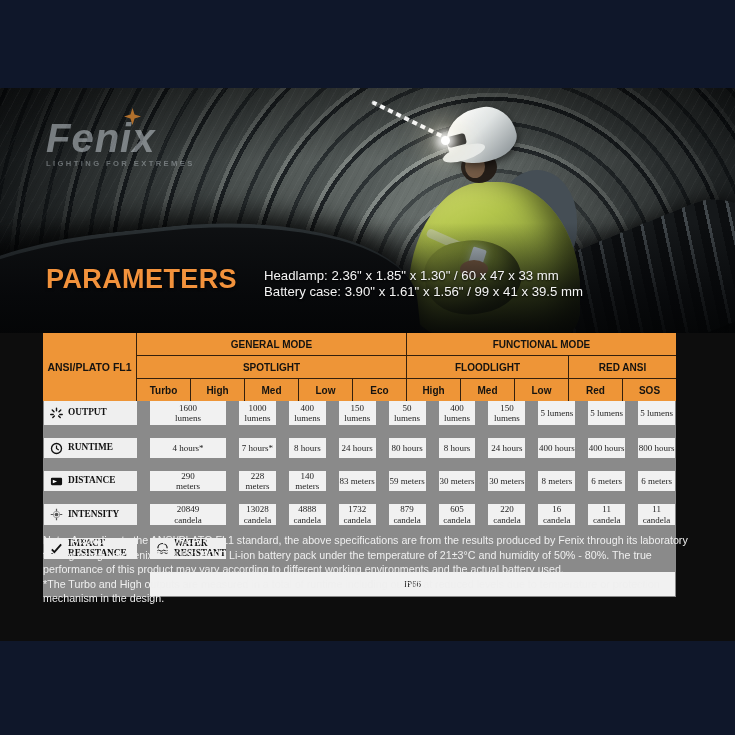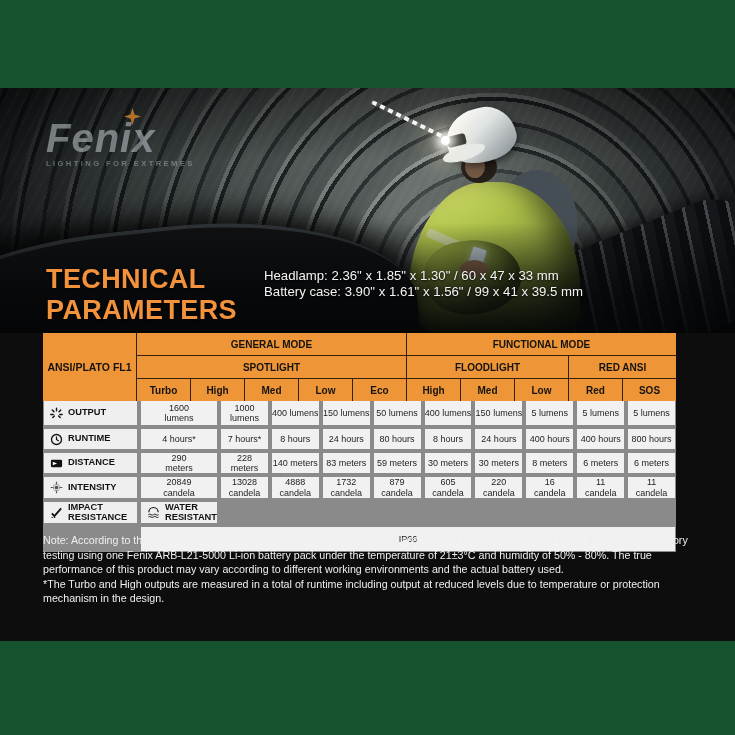"Fenix" .frame { background: #14532d -> #0f172a }
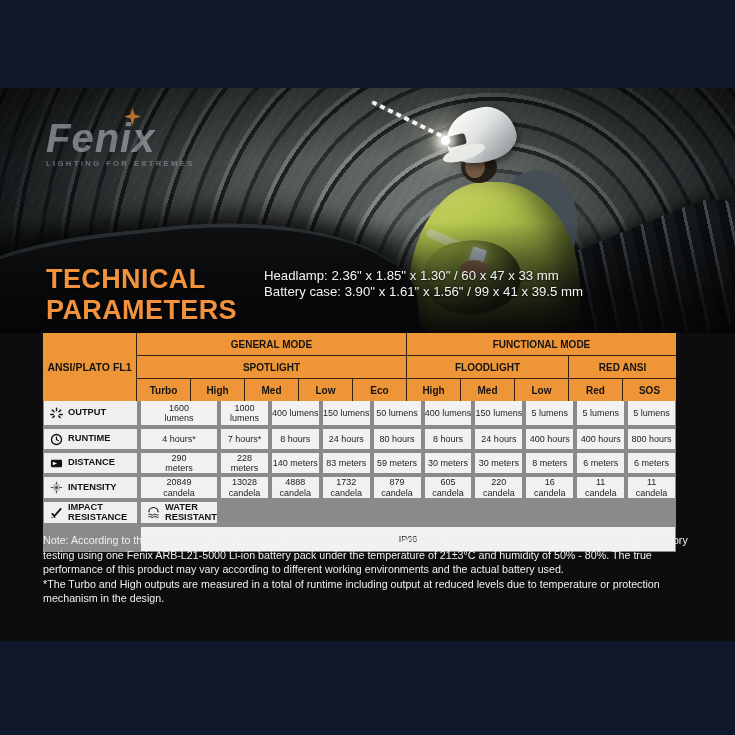"TECHNICAL" div { html: <div>TECHNICAL</div> -> none }
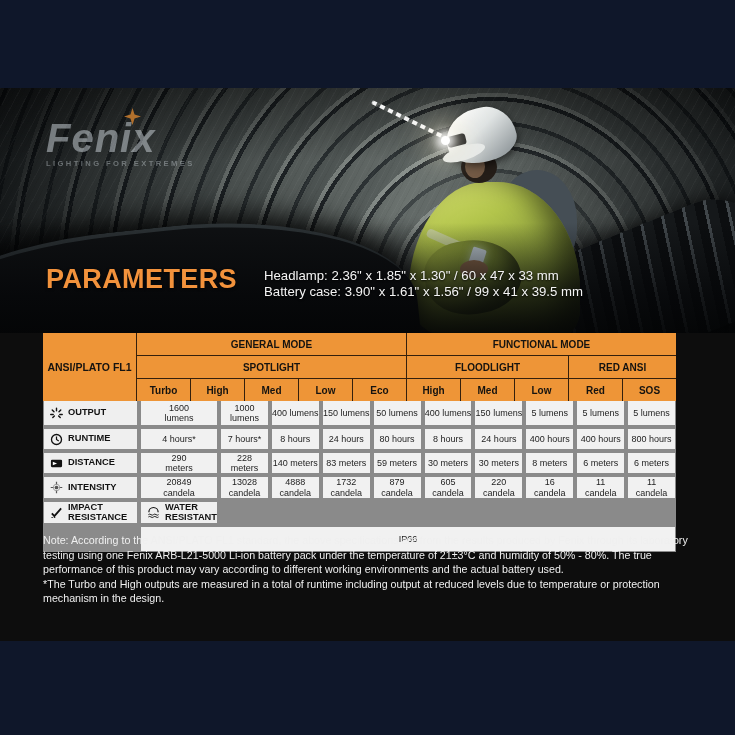"OUTPUT" .spec-body { font-family: none -> Liberation Serif, serif; gap: 4px -> 13px }
